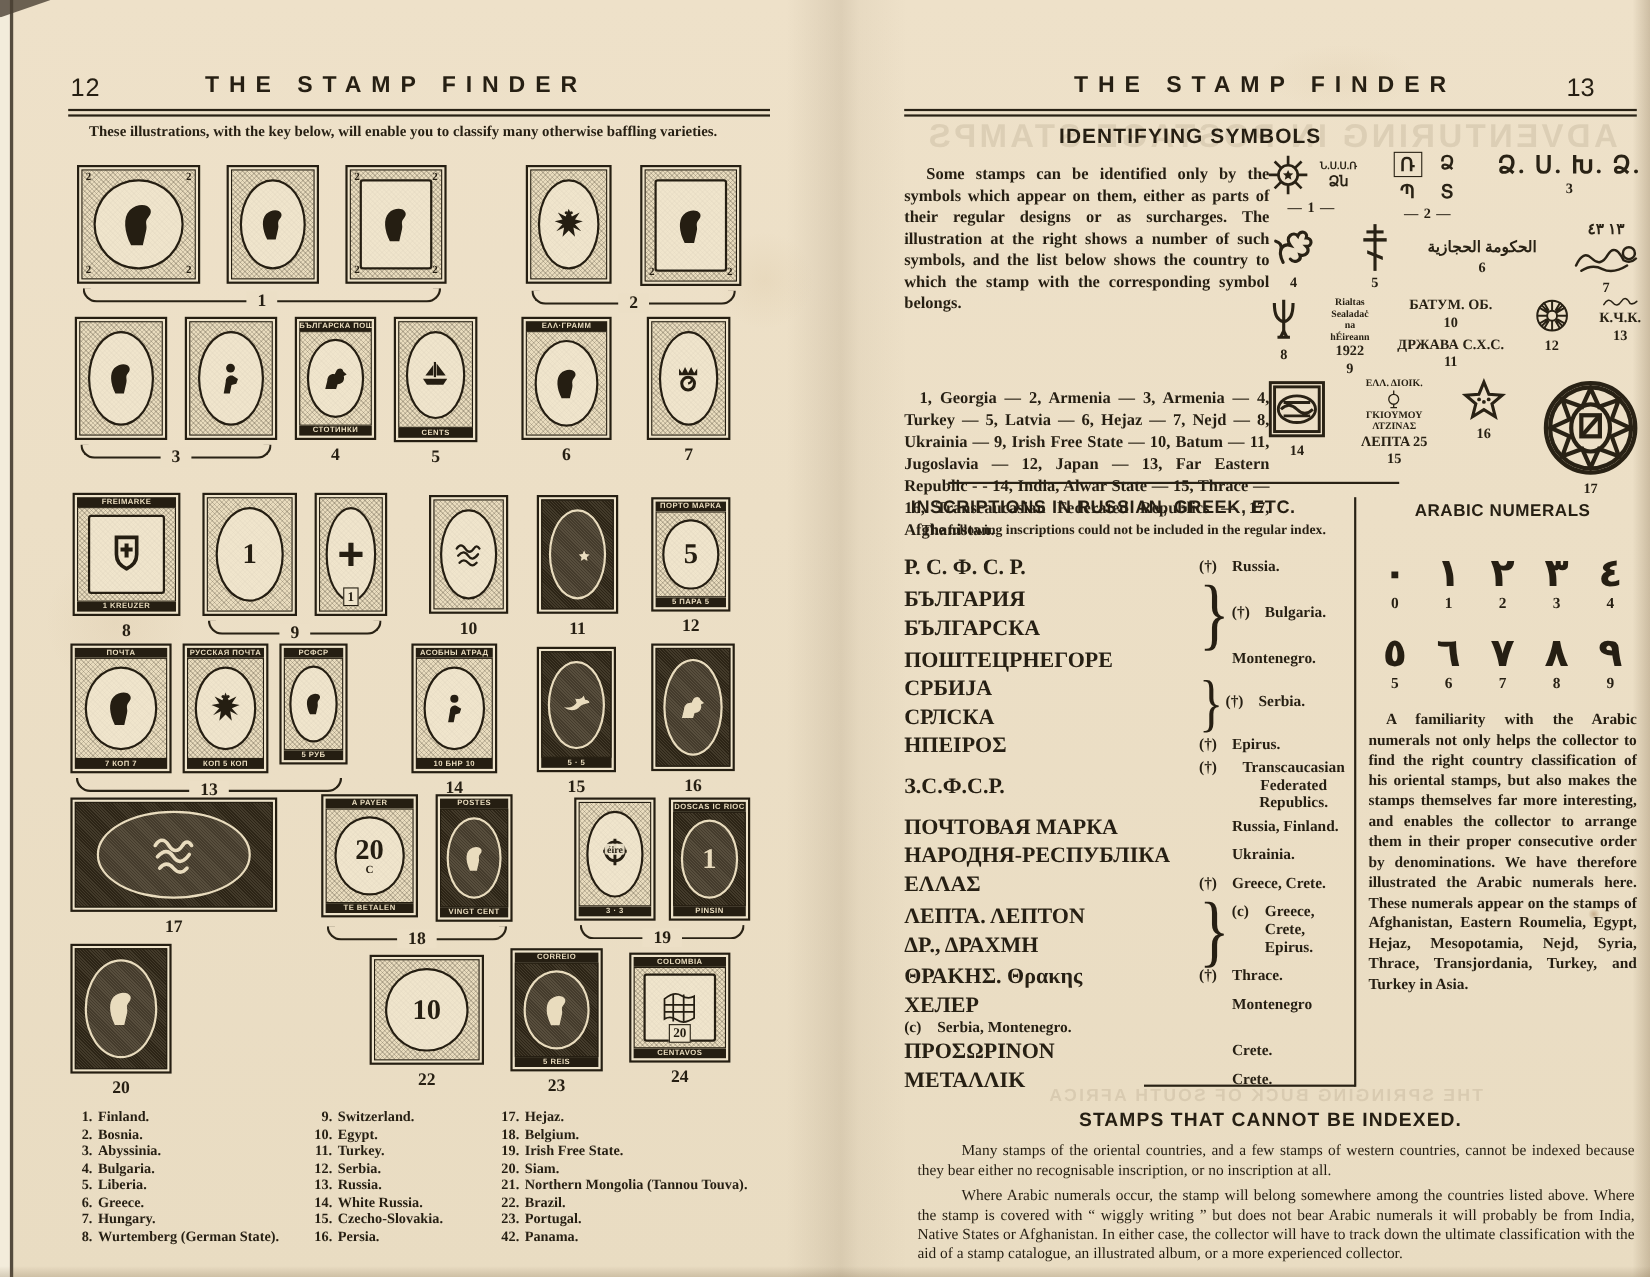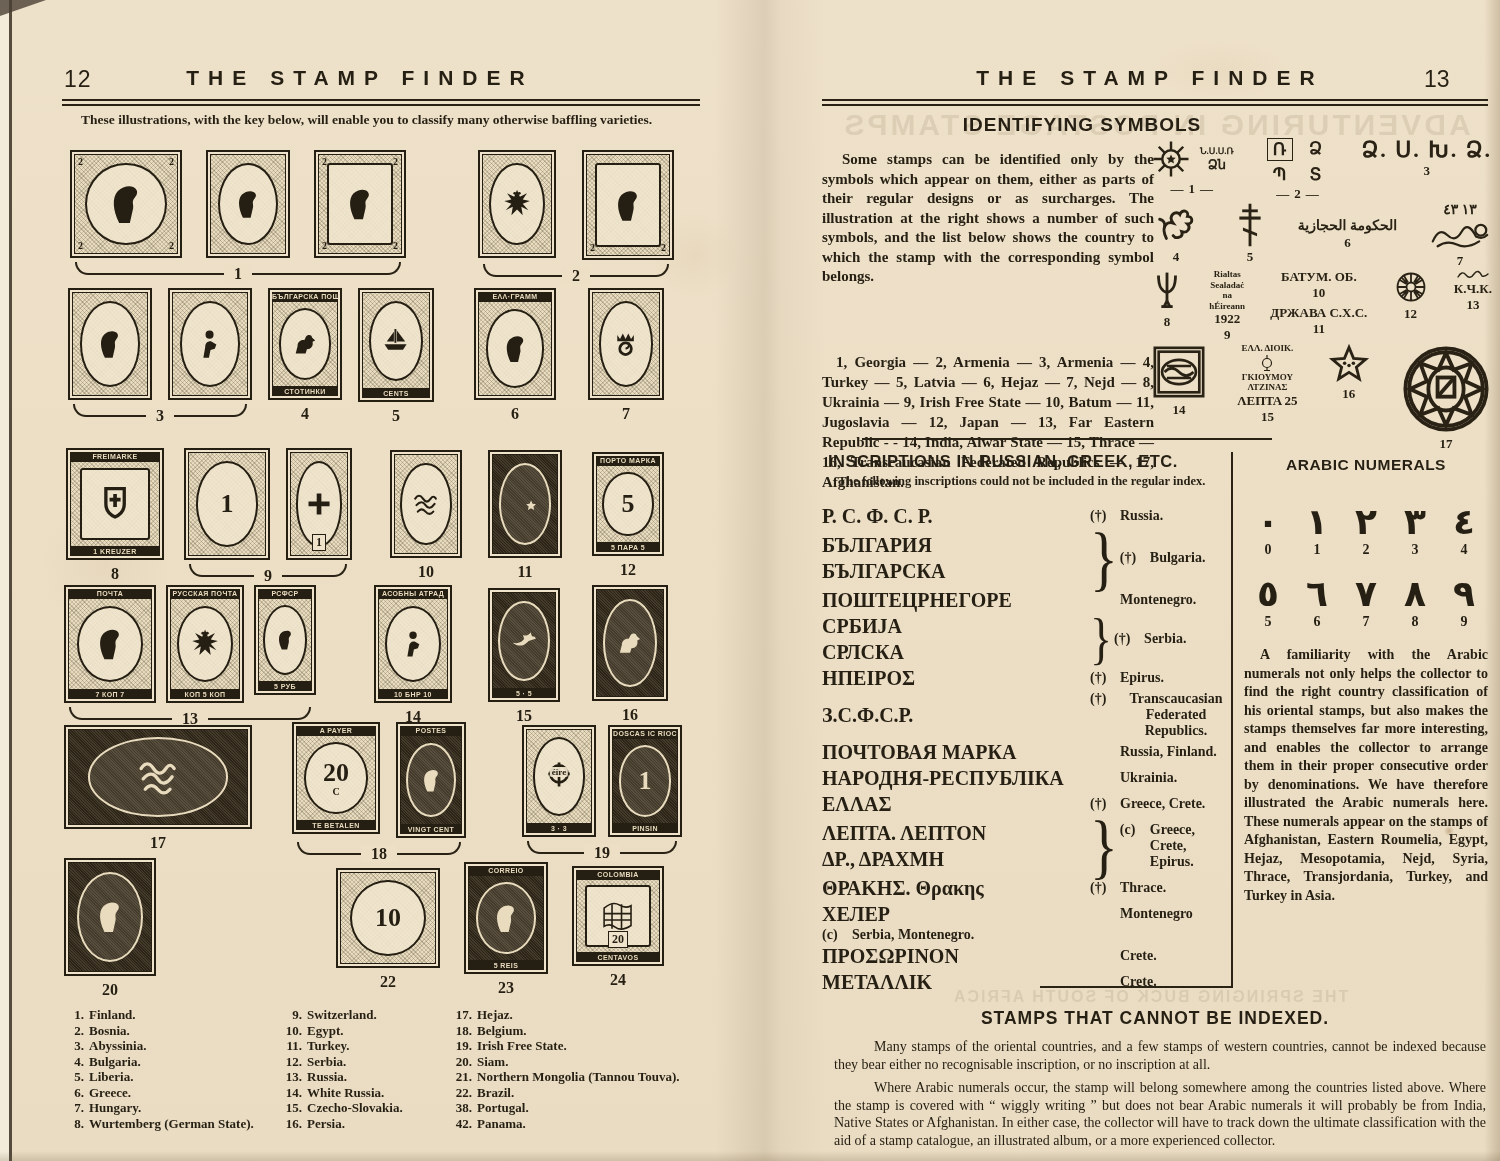"38." span.kn { text: 38 -> 23 }
